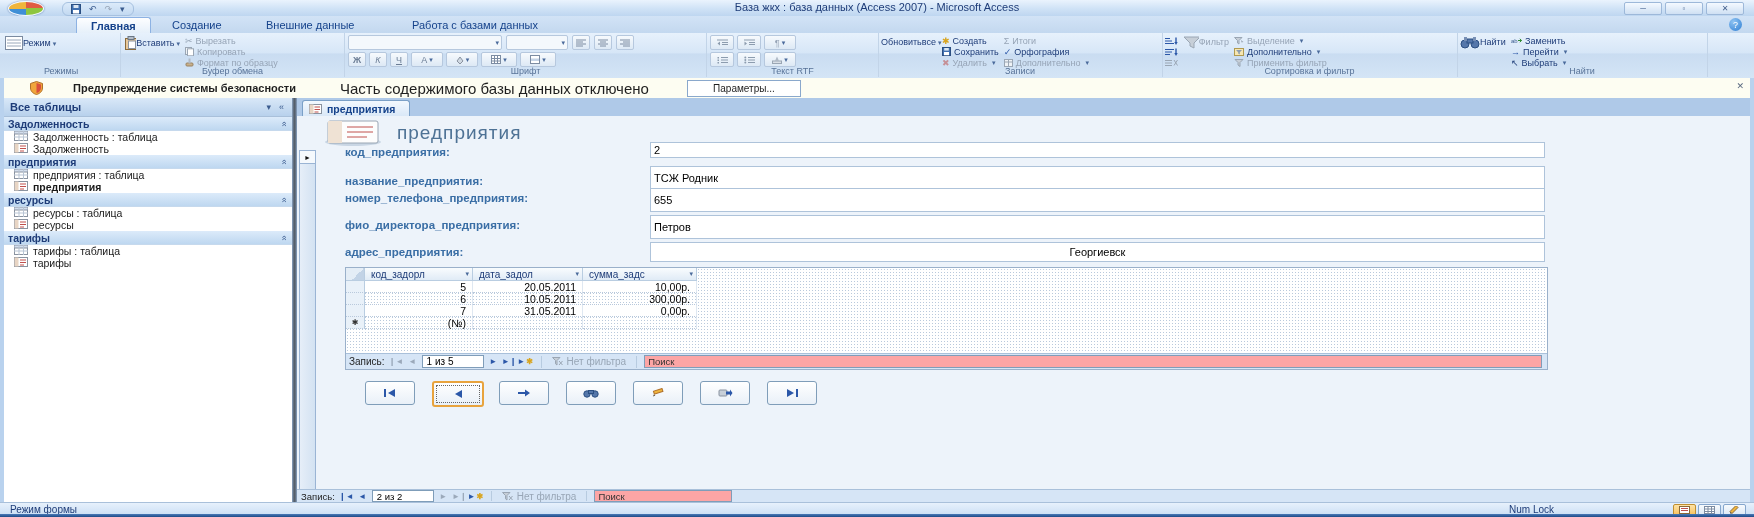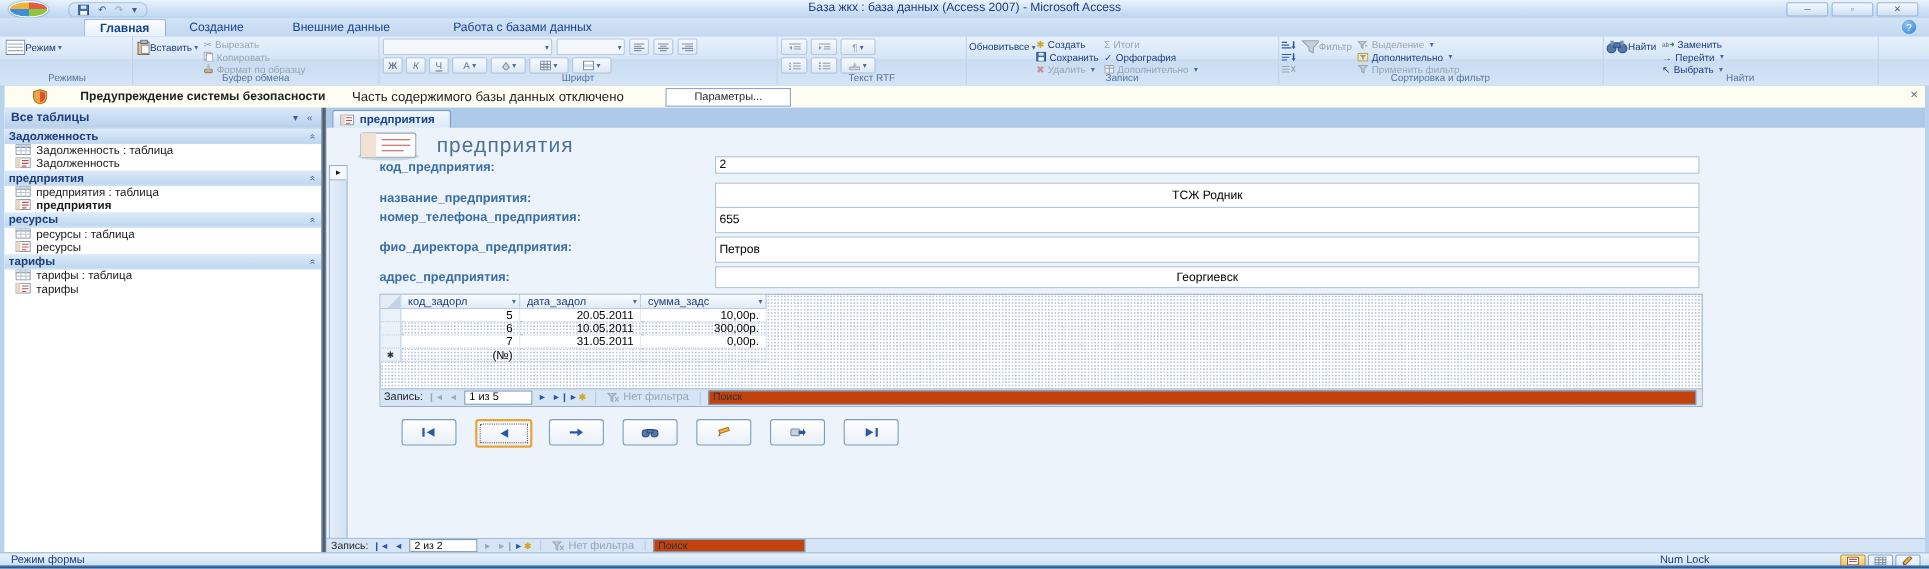"Часть содержимого базы данных отключено" .msg-text { font-size: 12px -> 15px; margin-left: 8px -> 28px }
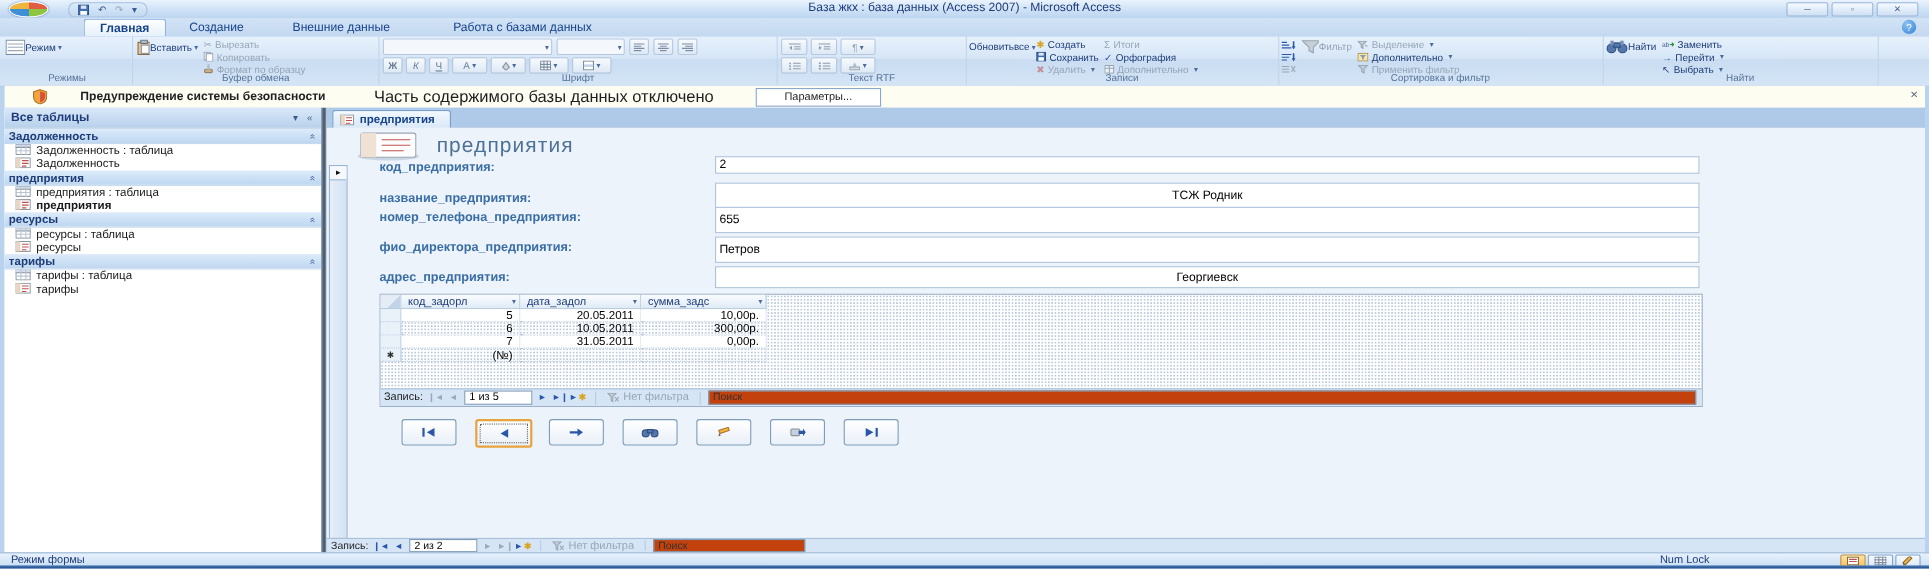"ТСЖ Родник" input.f-input { text-align: center -> none }
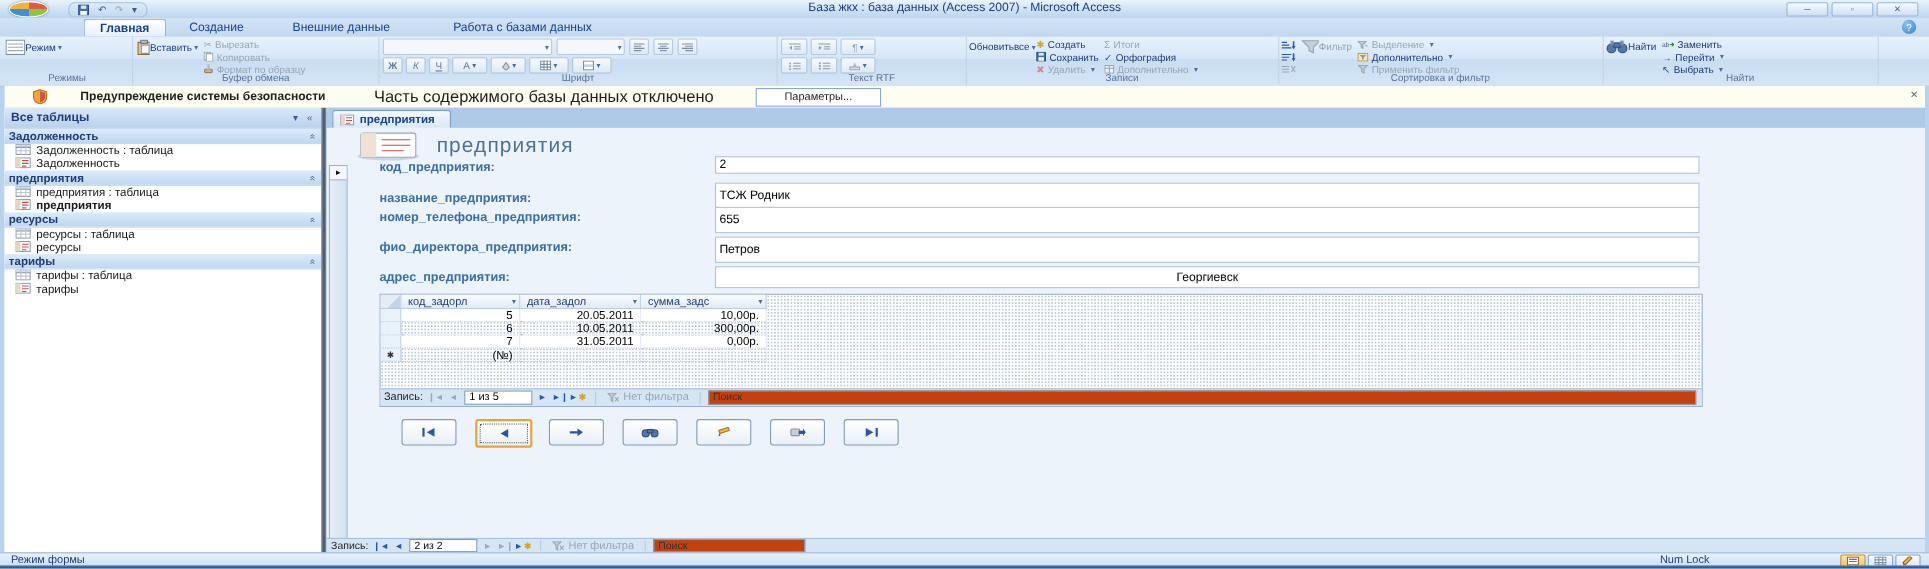"Поиск" .searchbox { background: #c2410c -> #fca5a5 }
